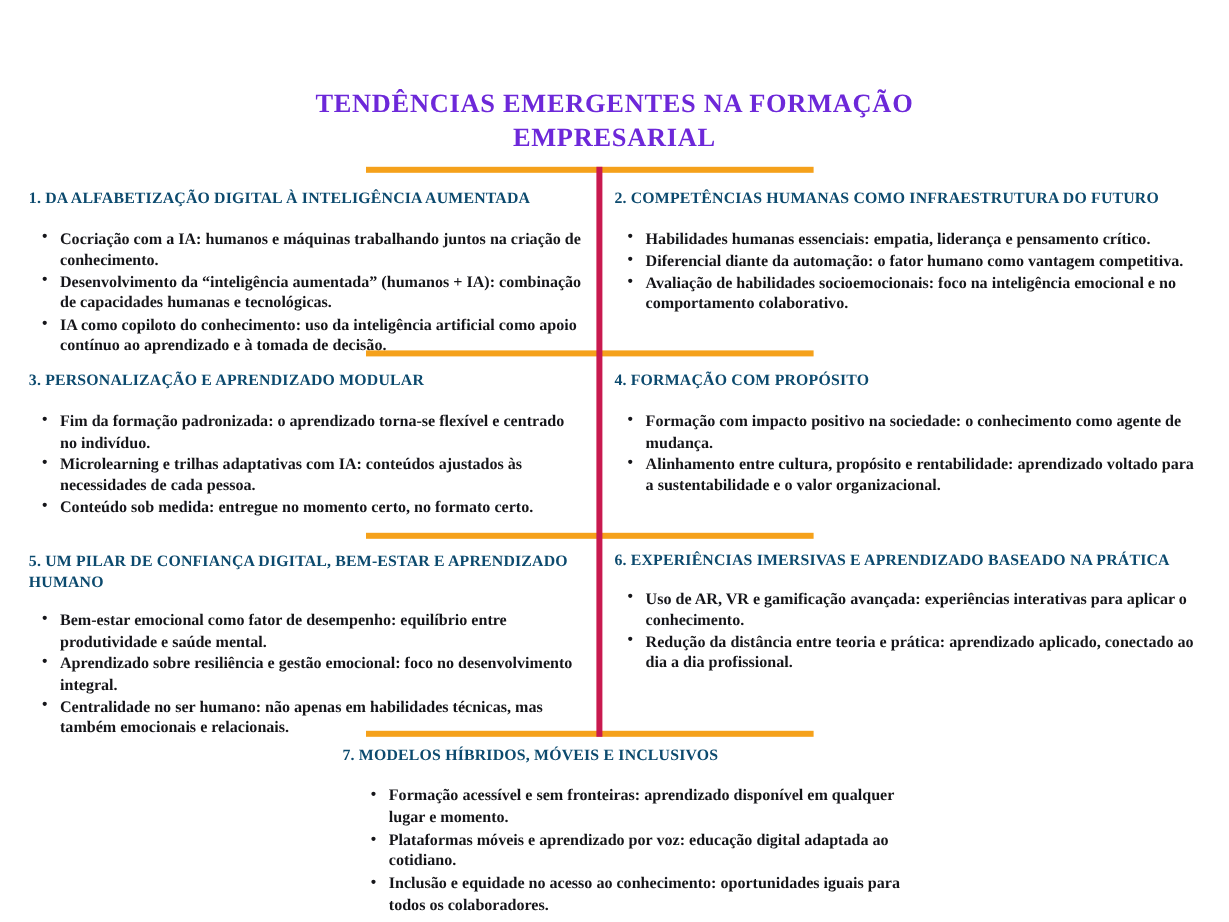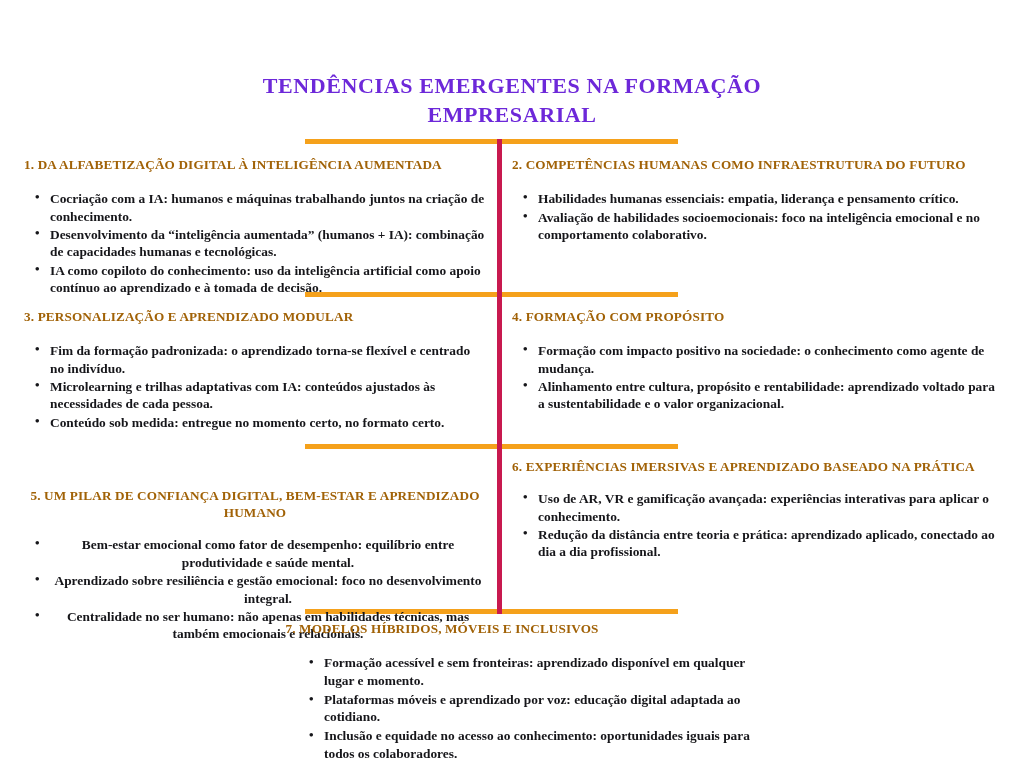"1. DA ALFABETIZAÇÃO DIGITAL À" .sec-head { color: #a16207 -> #0c4a6e }
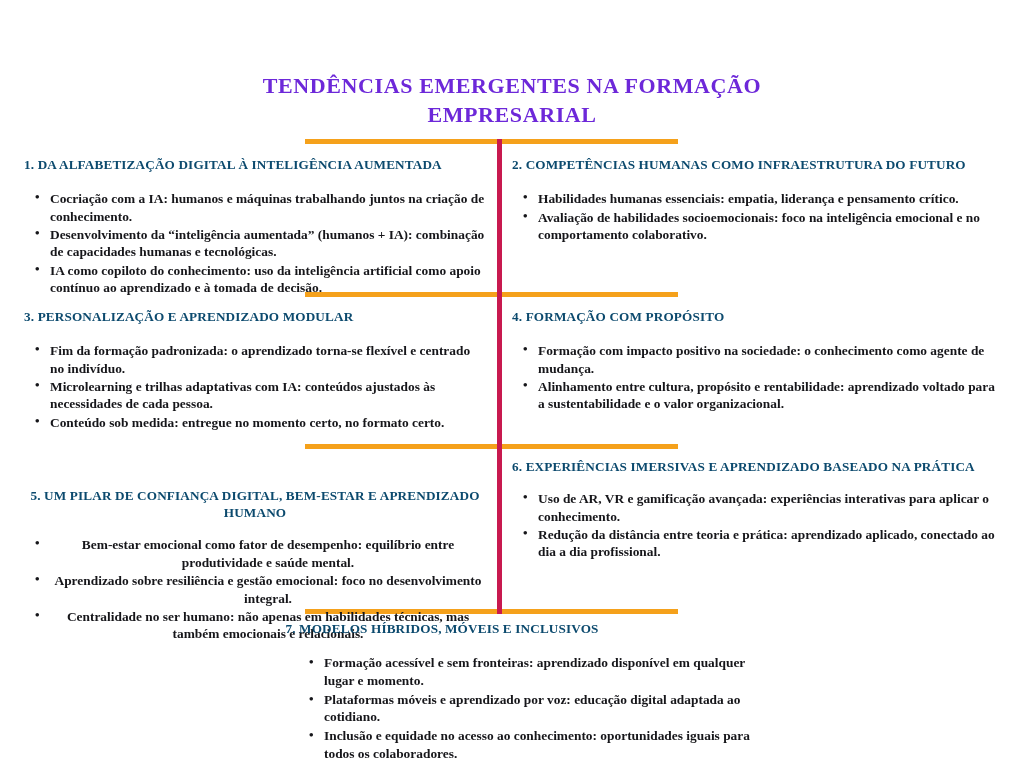"Diferencial diante da automação: o" li { html: none -> <li>Diferencial diante da automação: o fator humano como vantagem competitiva.</li> }
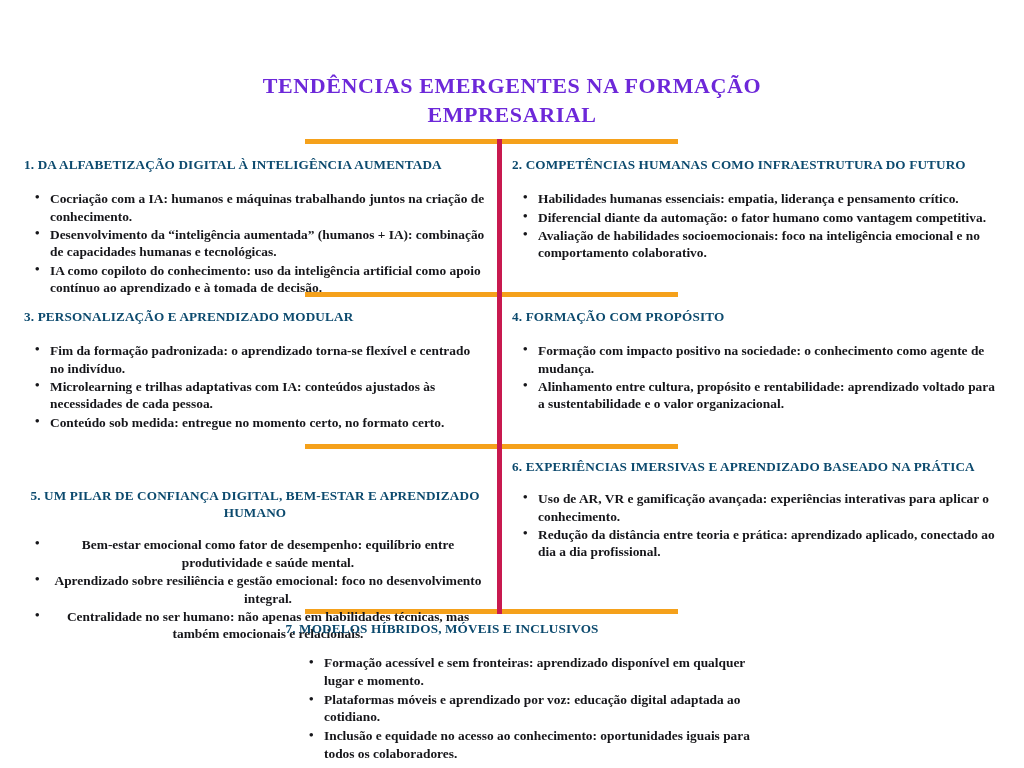"5. UM PILAR DE CONFIANÇA" #sec5 { text-align: center -> none; top: 487px -> 459px }
